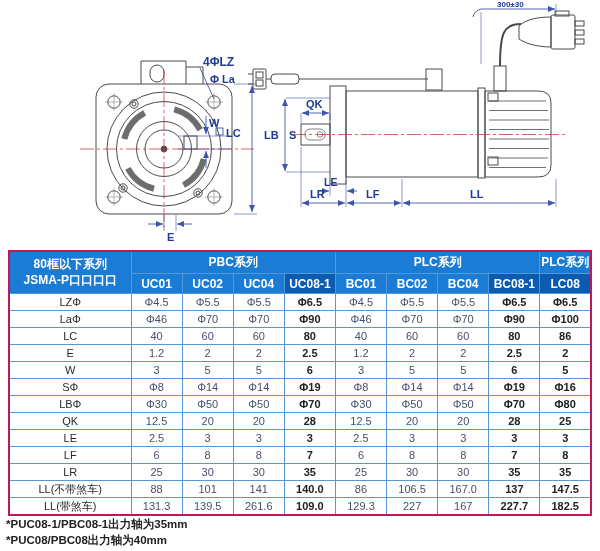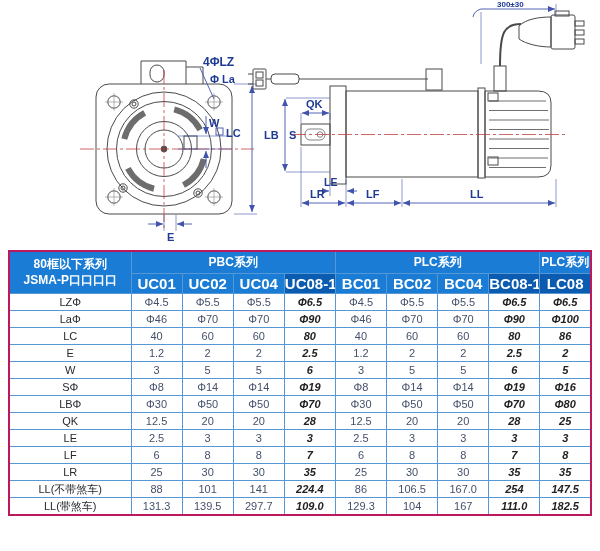"UC01" .spec thead th { font-size: 15px -> 12px }
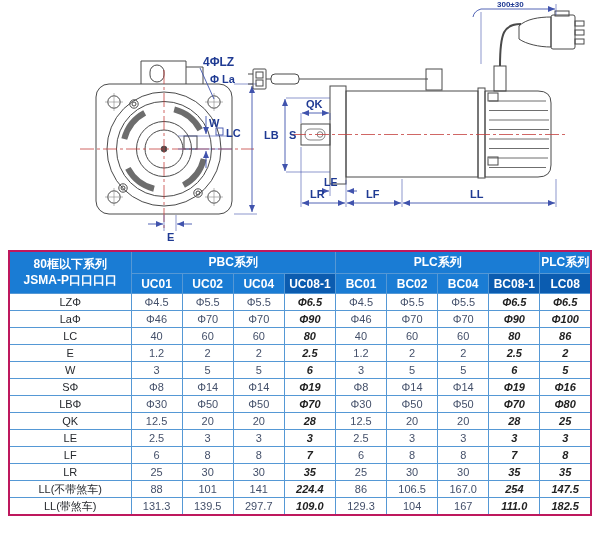"Φ6.5" .spec tbody td.hl { font-style: italic -> none }
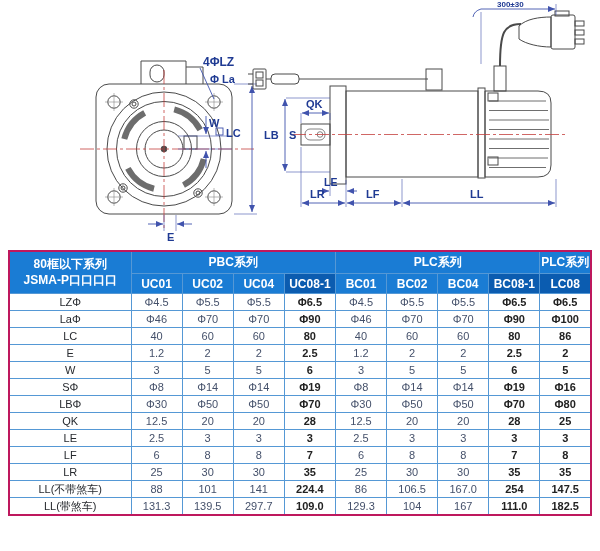"224.4" td.hl { text: 224.4 -> 140.0 }
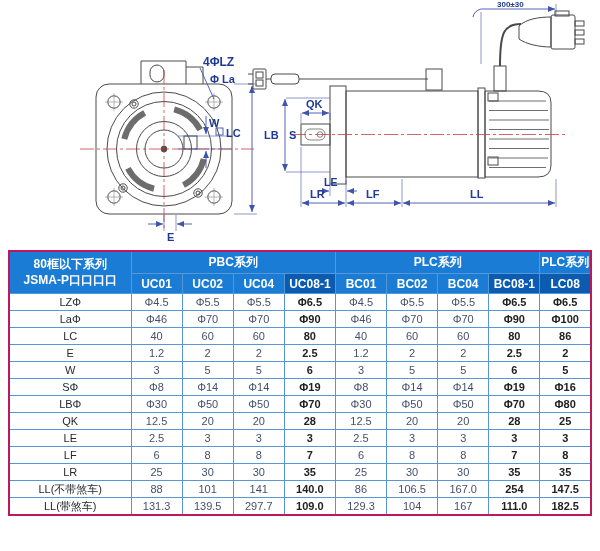"254" td.hl { text: 254 -> 137 }
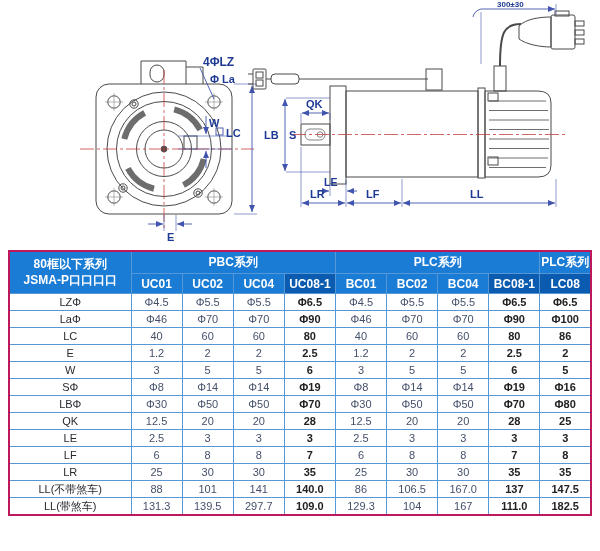"297.7" td { text: 297.7 -> 261.6 }
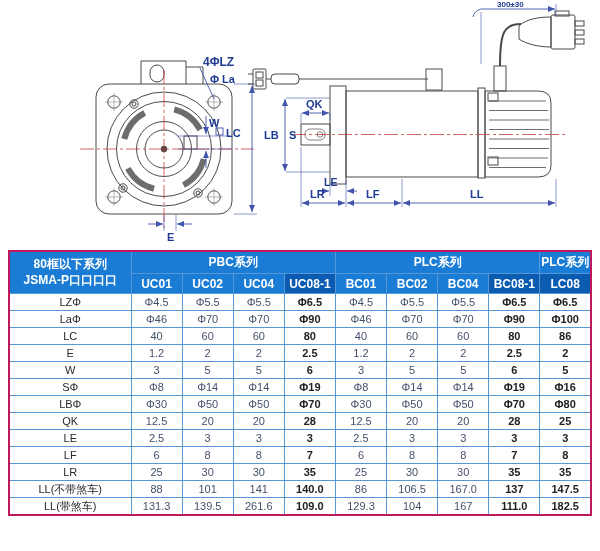"104" td { text: 104 -> 227 }
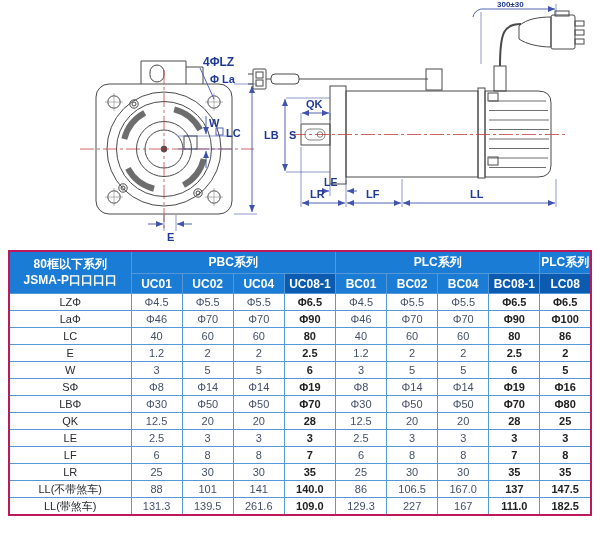"111.0" td.hl { text: 111.0 -> 227.7 }
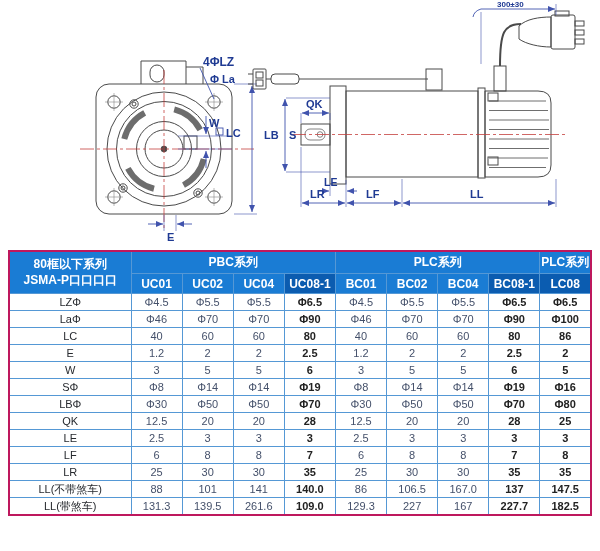"*PUC08-1/PBC08-1出力轴为35mm" div.notes { html: none -> <div> <div>*PUC08-1/PBC08-1出力轴为35mm</div> <div>*PUC08/PBC08出力轴为40mm</div> </div> }
